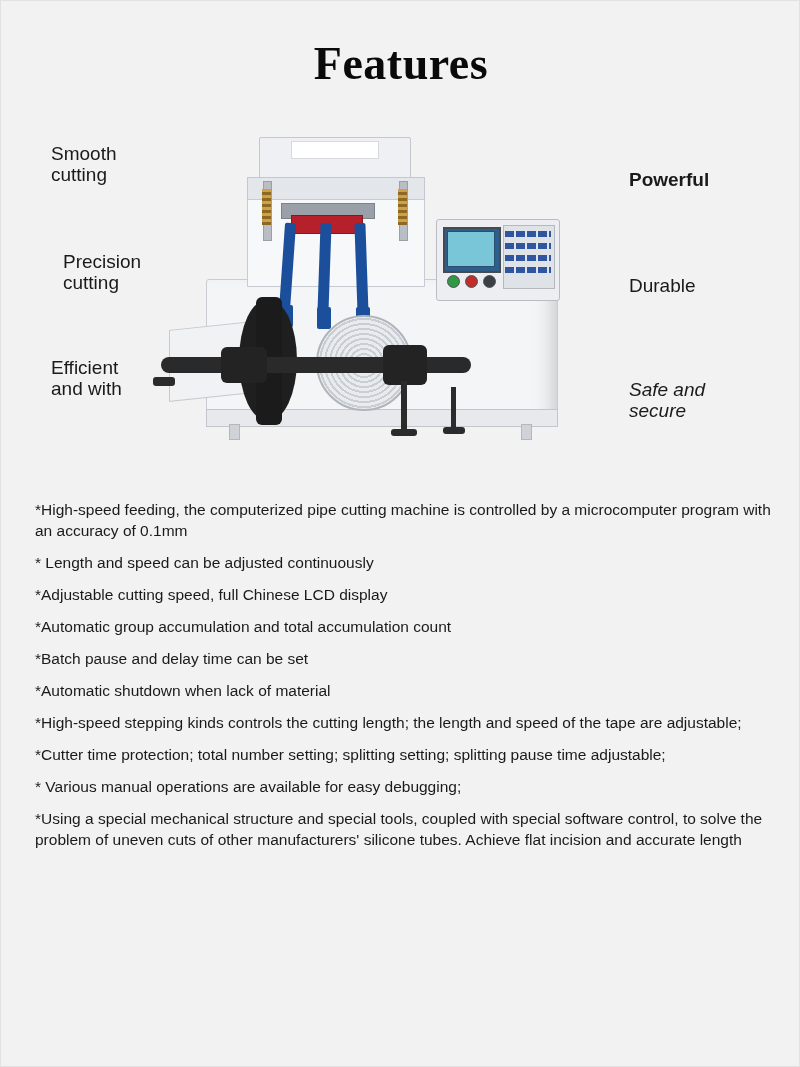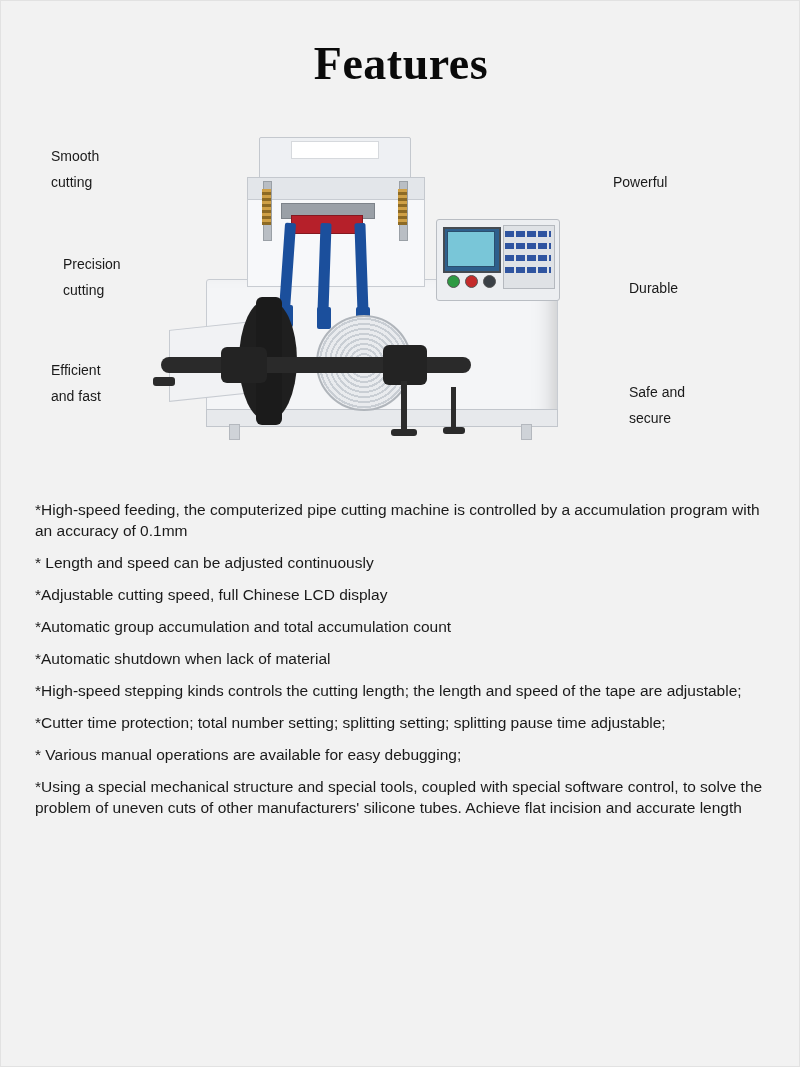"Smooth" .callout { font-size: 14px -> 19px; line-height: 26px -> 21px }
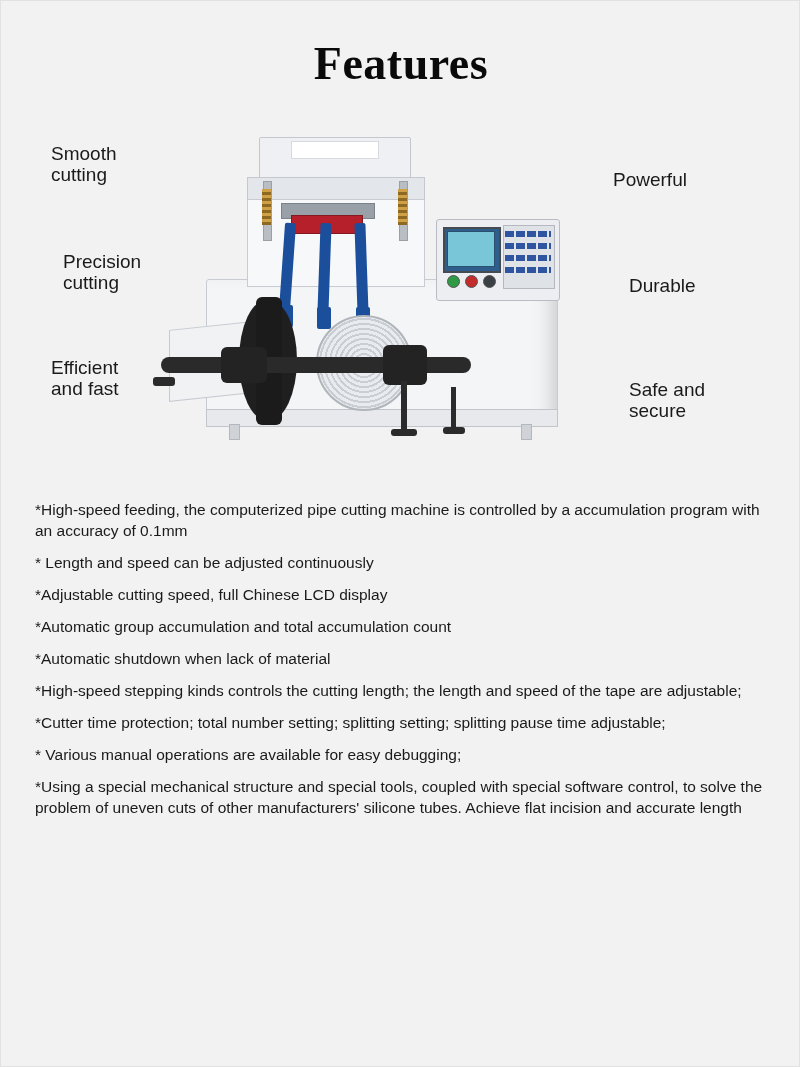"Powerful" .c-right-1 { font-weight: none -> bold; left: 612px -> 628px }
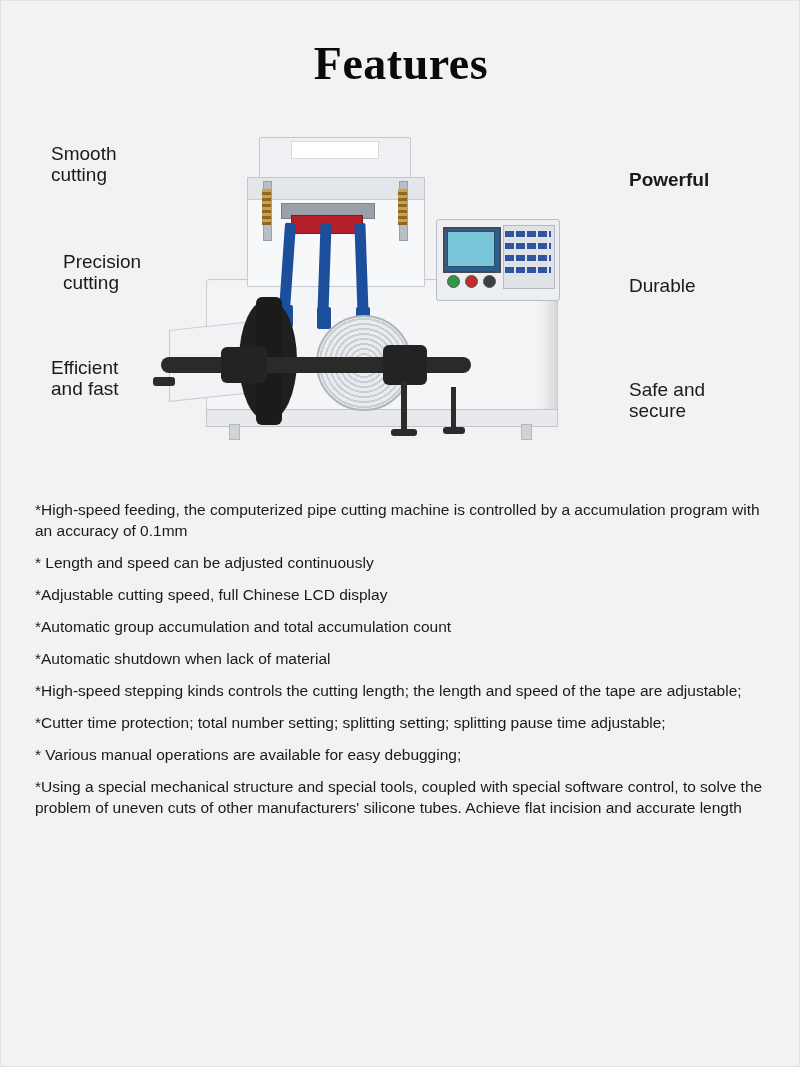"Efficient" div.callout { text: fast -> with }
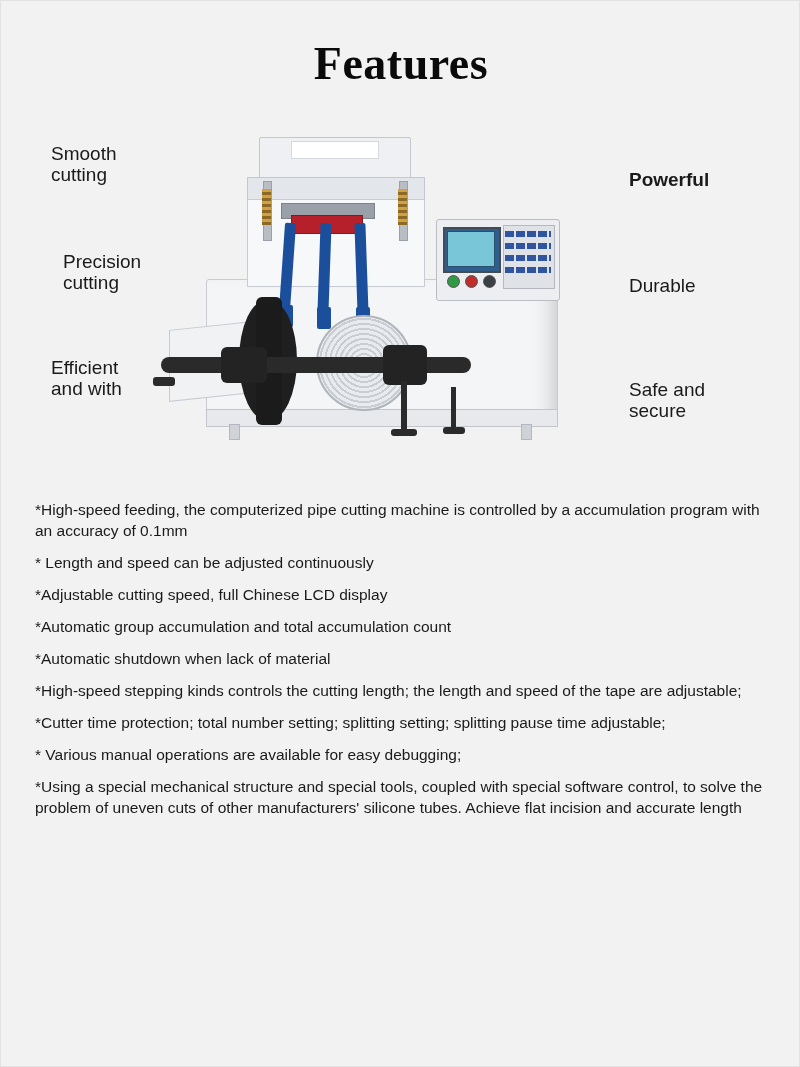"Safe and" .c-right-3 { font-style: none -> italic }
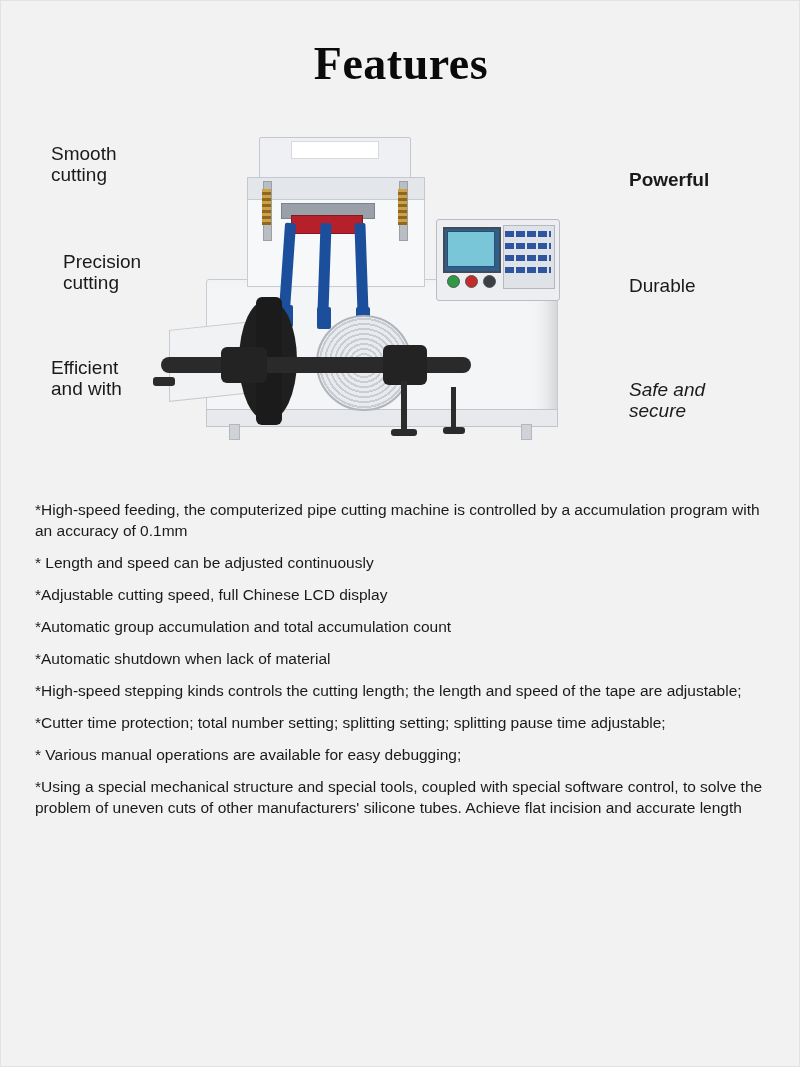"*High-speed feeding, the computerized" div.feature-line { text: accumulation -> microcomputer }
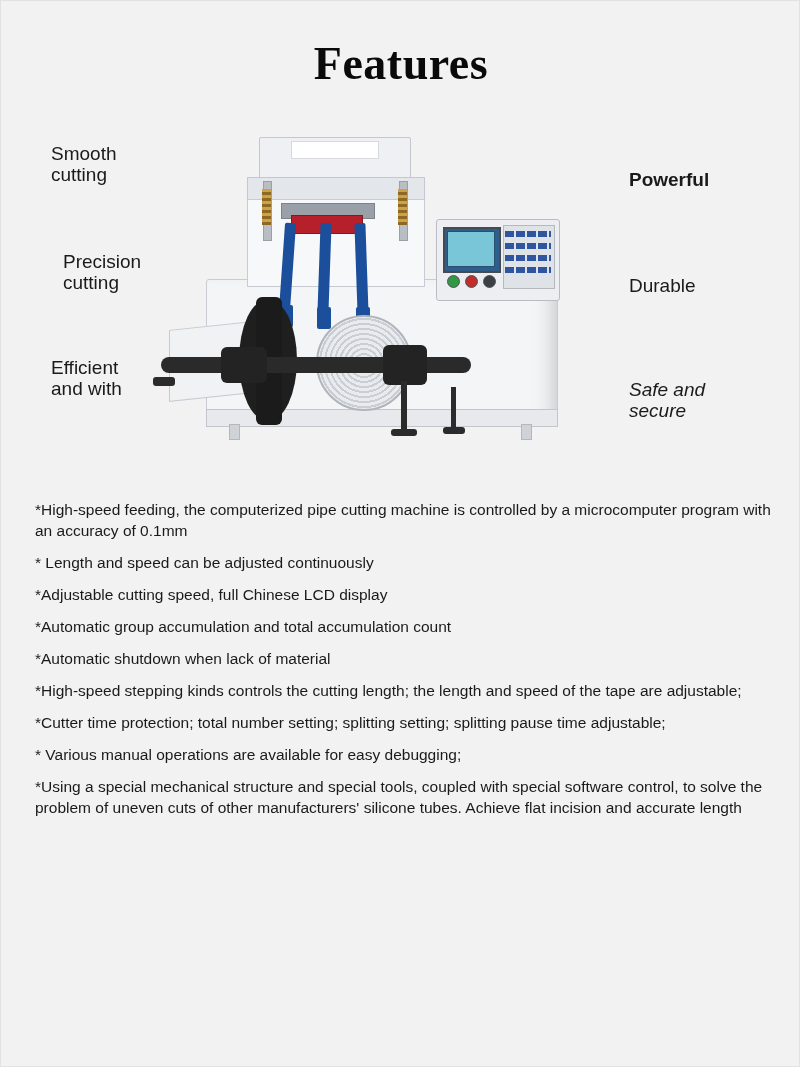"*Batch pause and delay time" div.feature-line { html: none -> <div>*Batch pause and delay time can be set</div> }
